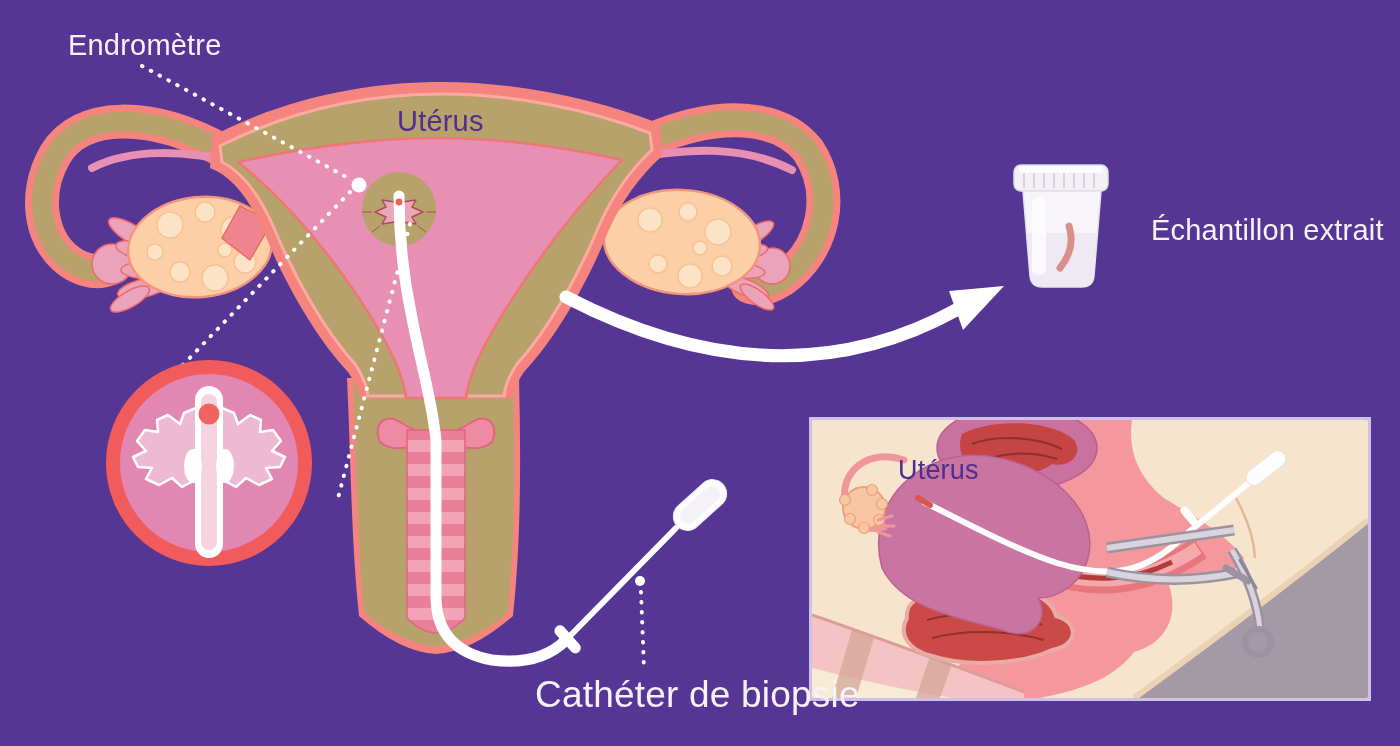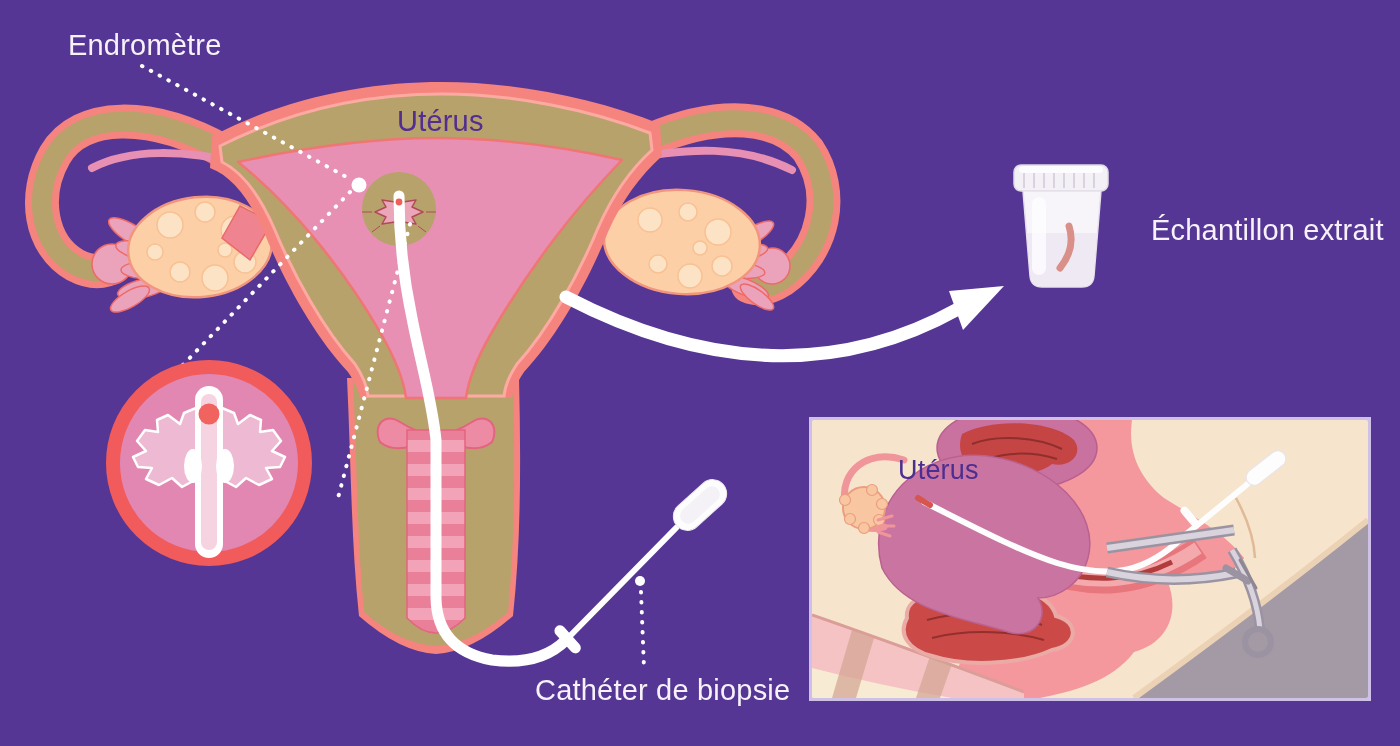"Cathéter de biopsie" #catheter-label { font-size: 29px -> 37px }
